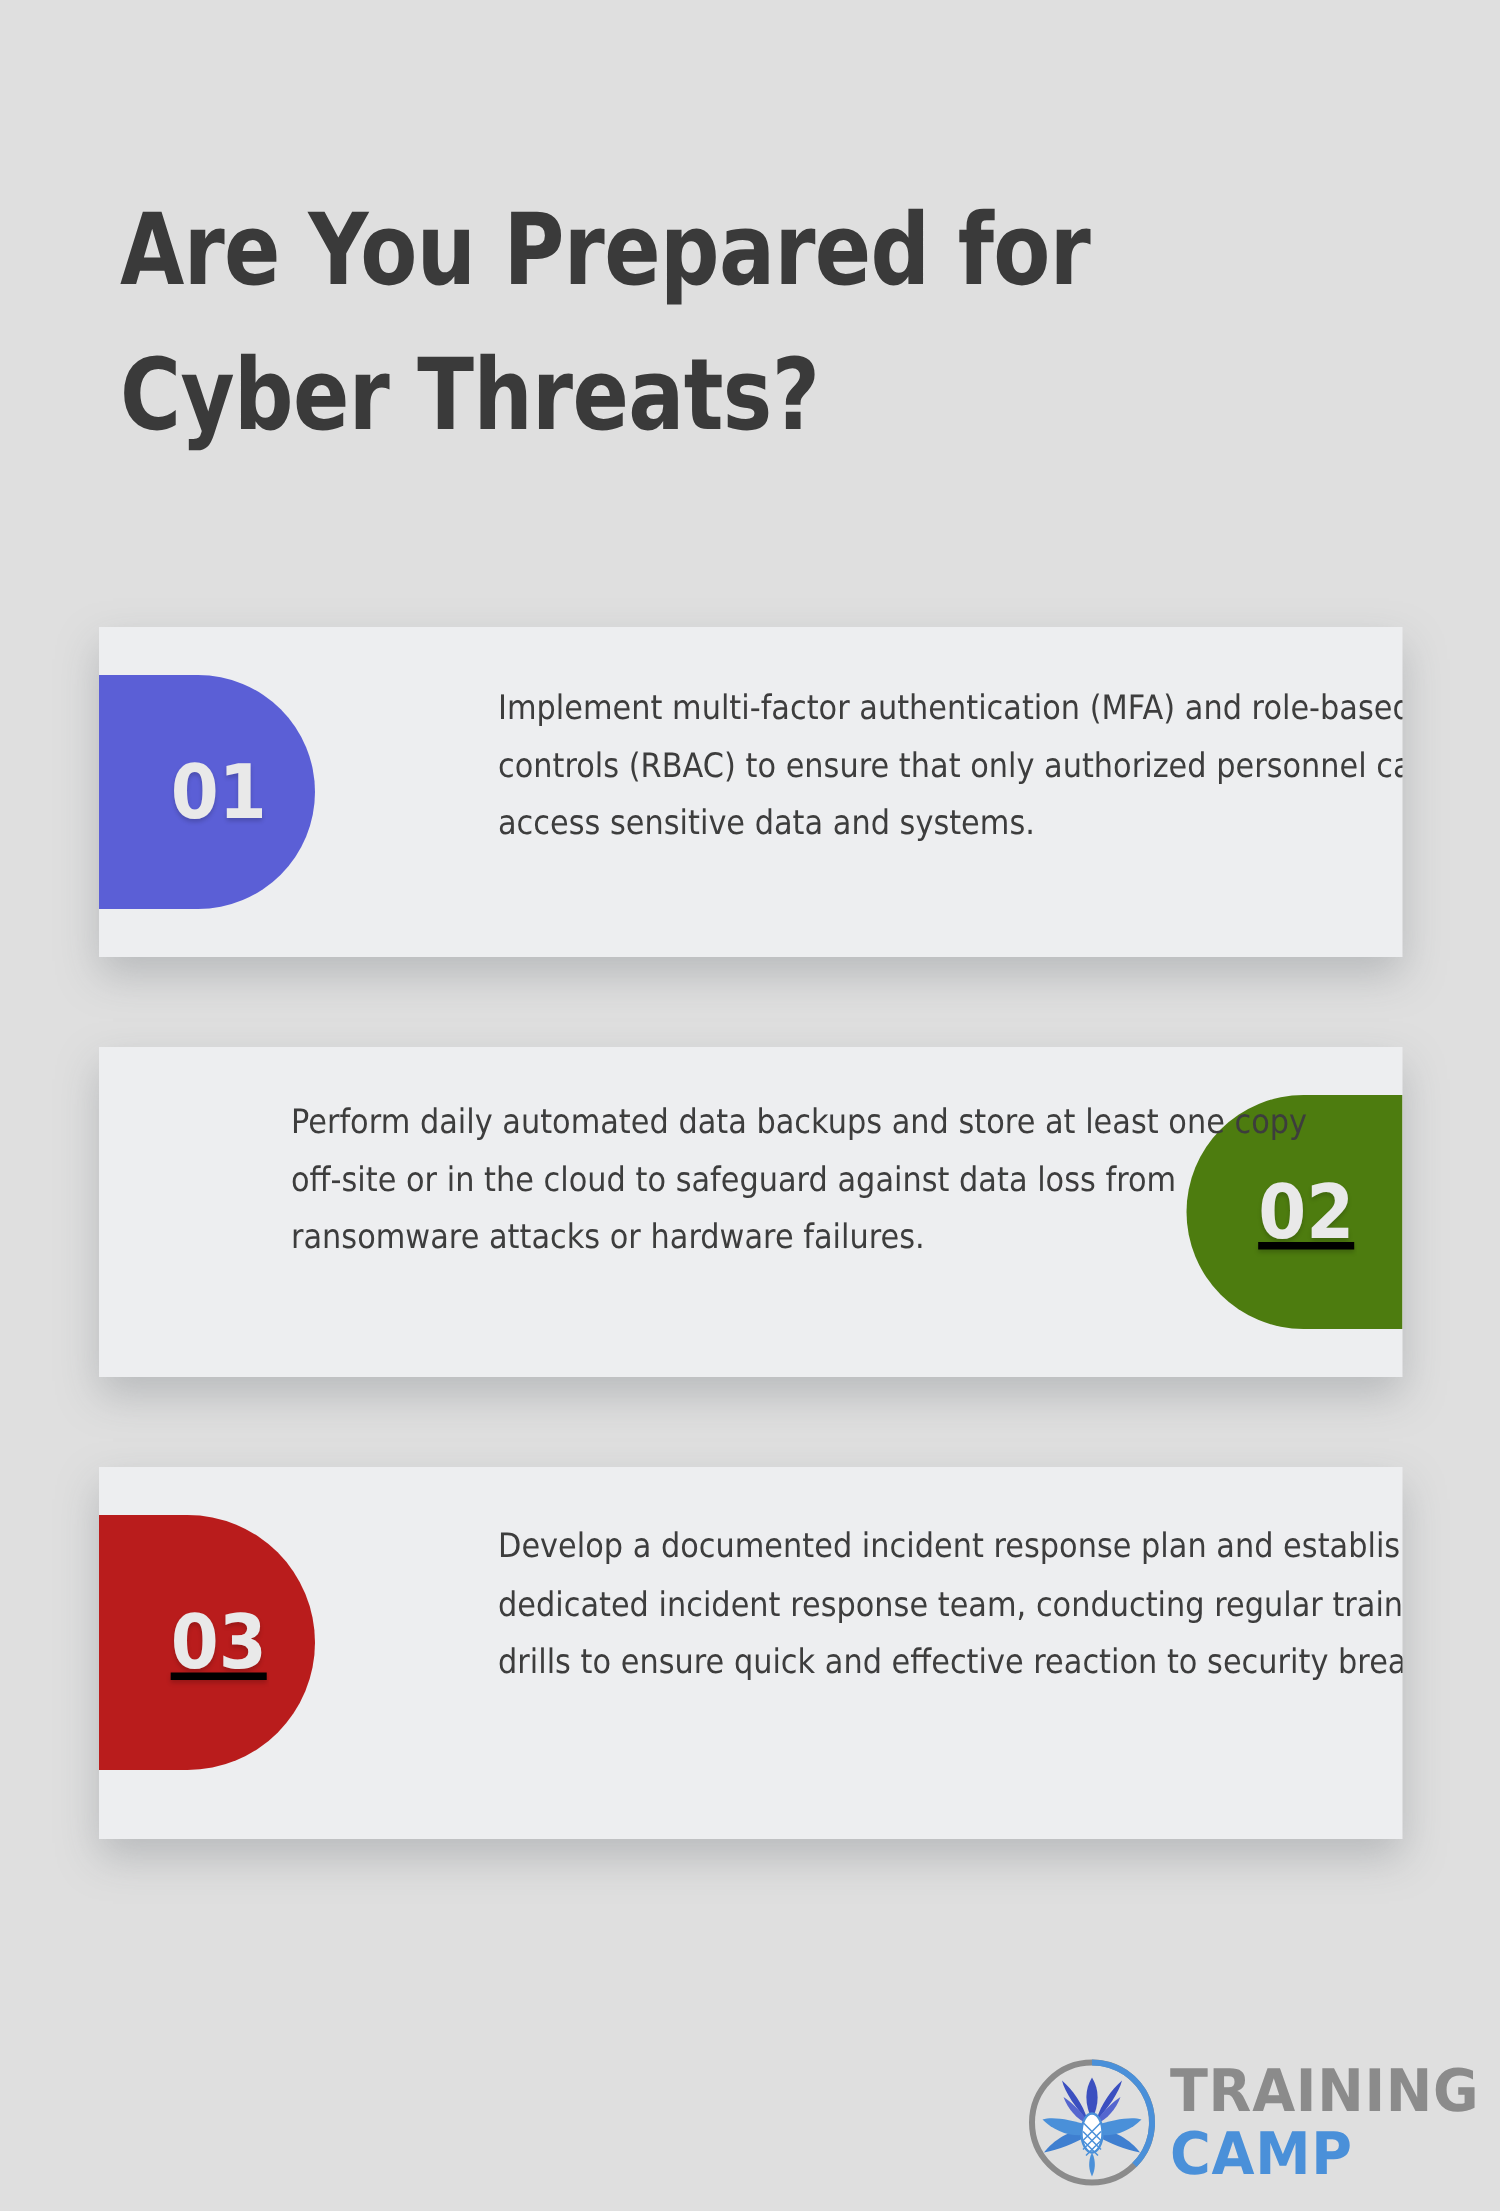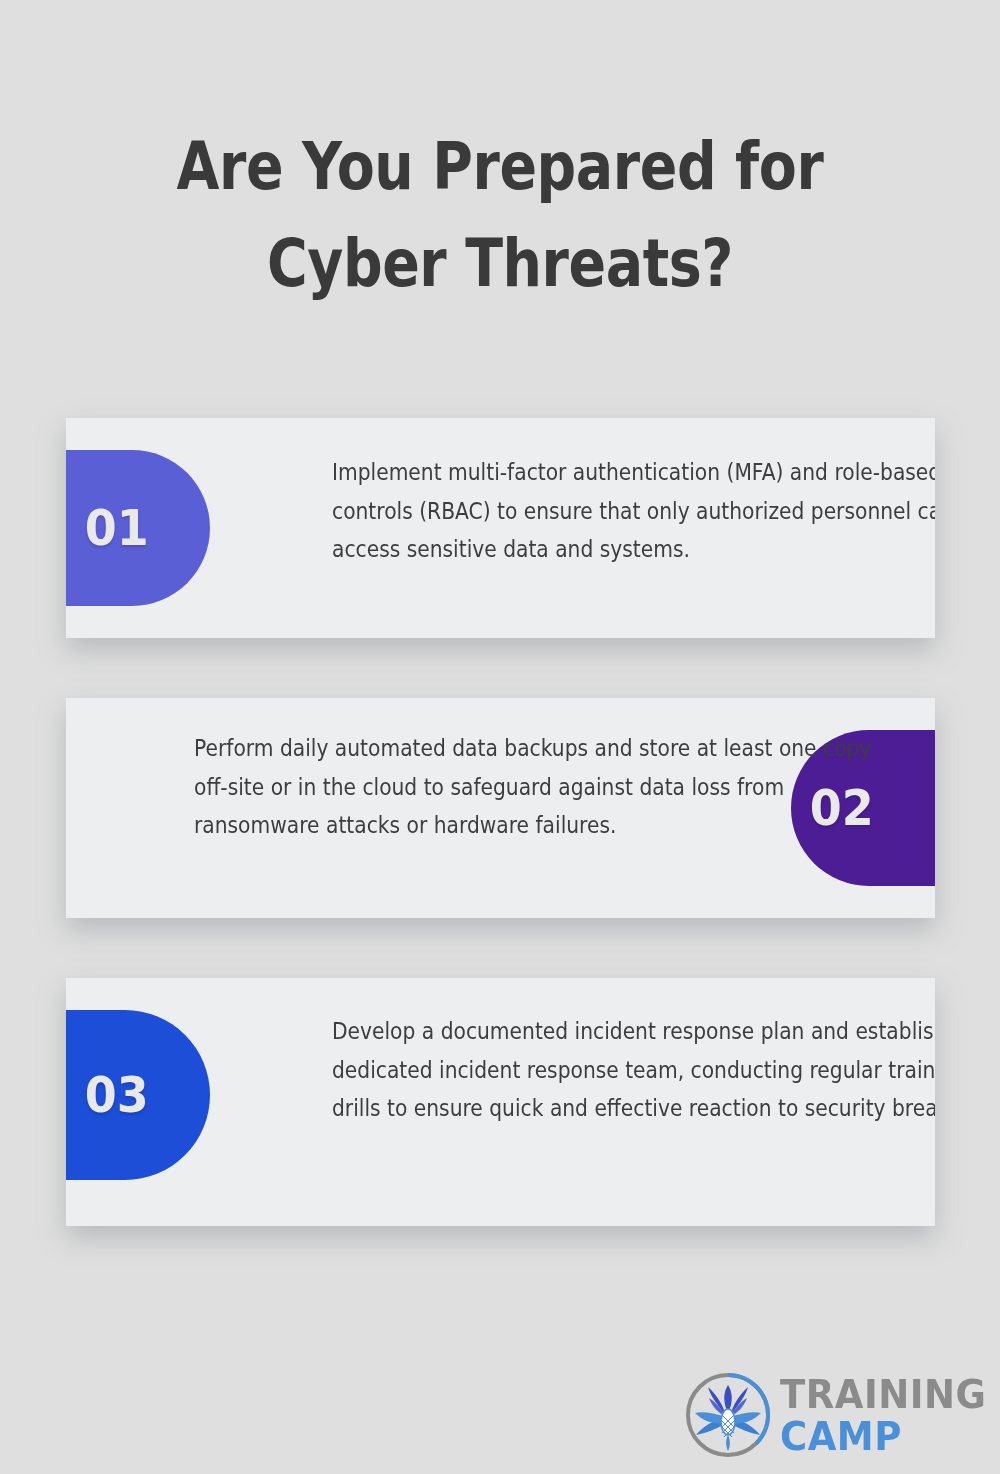"Are You Prepared for" .title-block { text-align: center -> none }
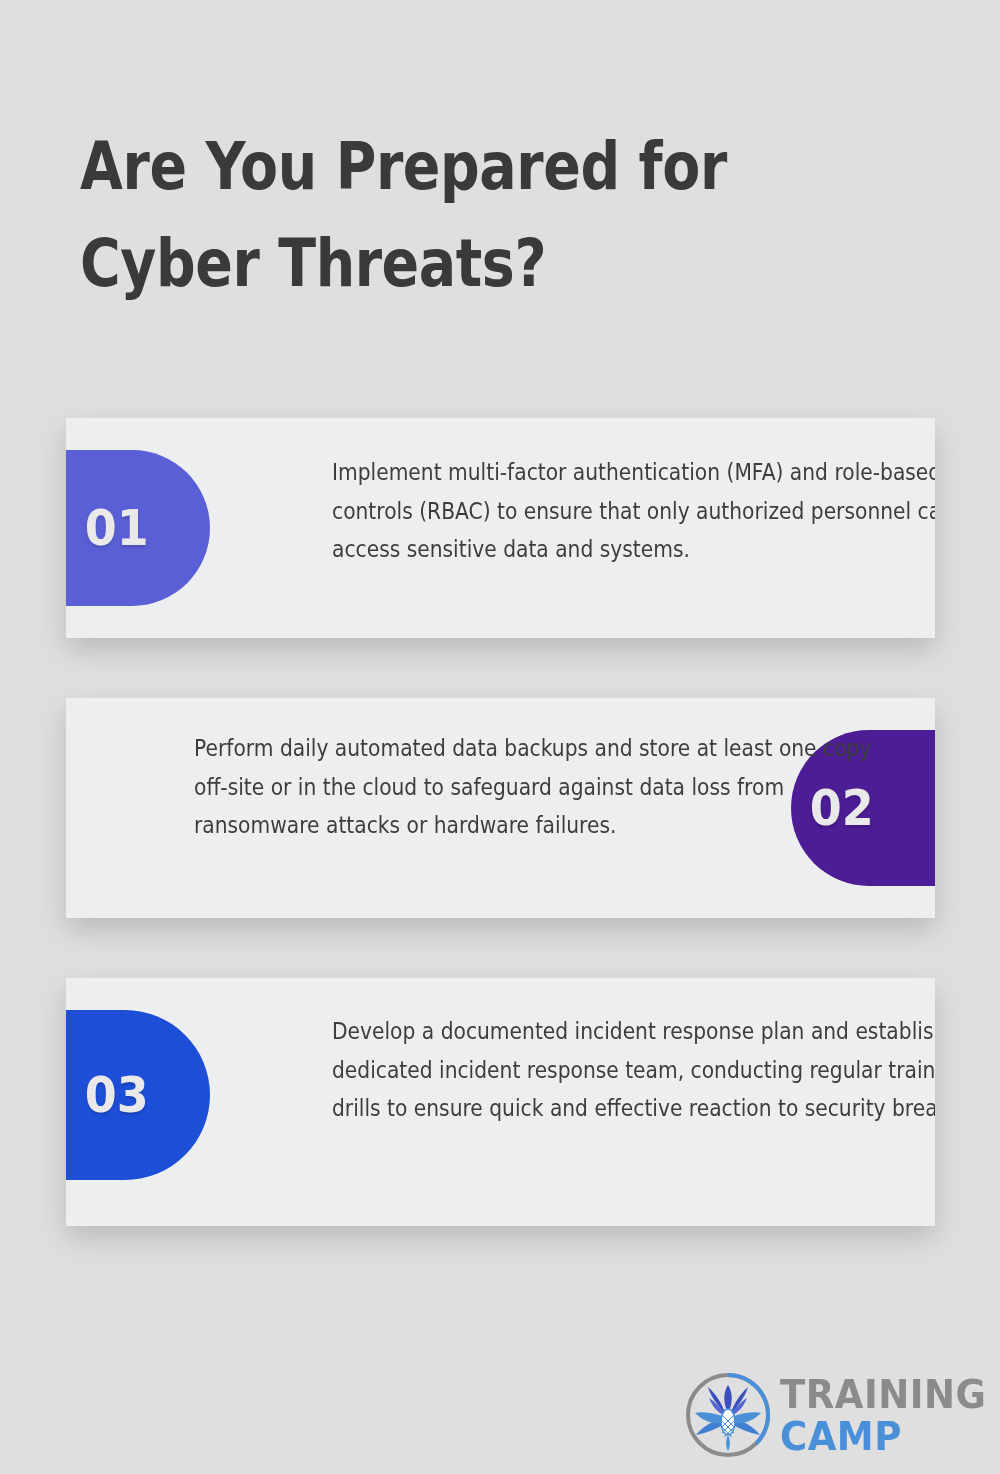"01" .badge { justify-content: none -> center }
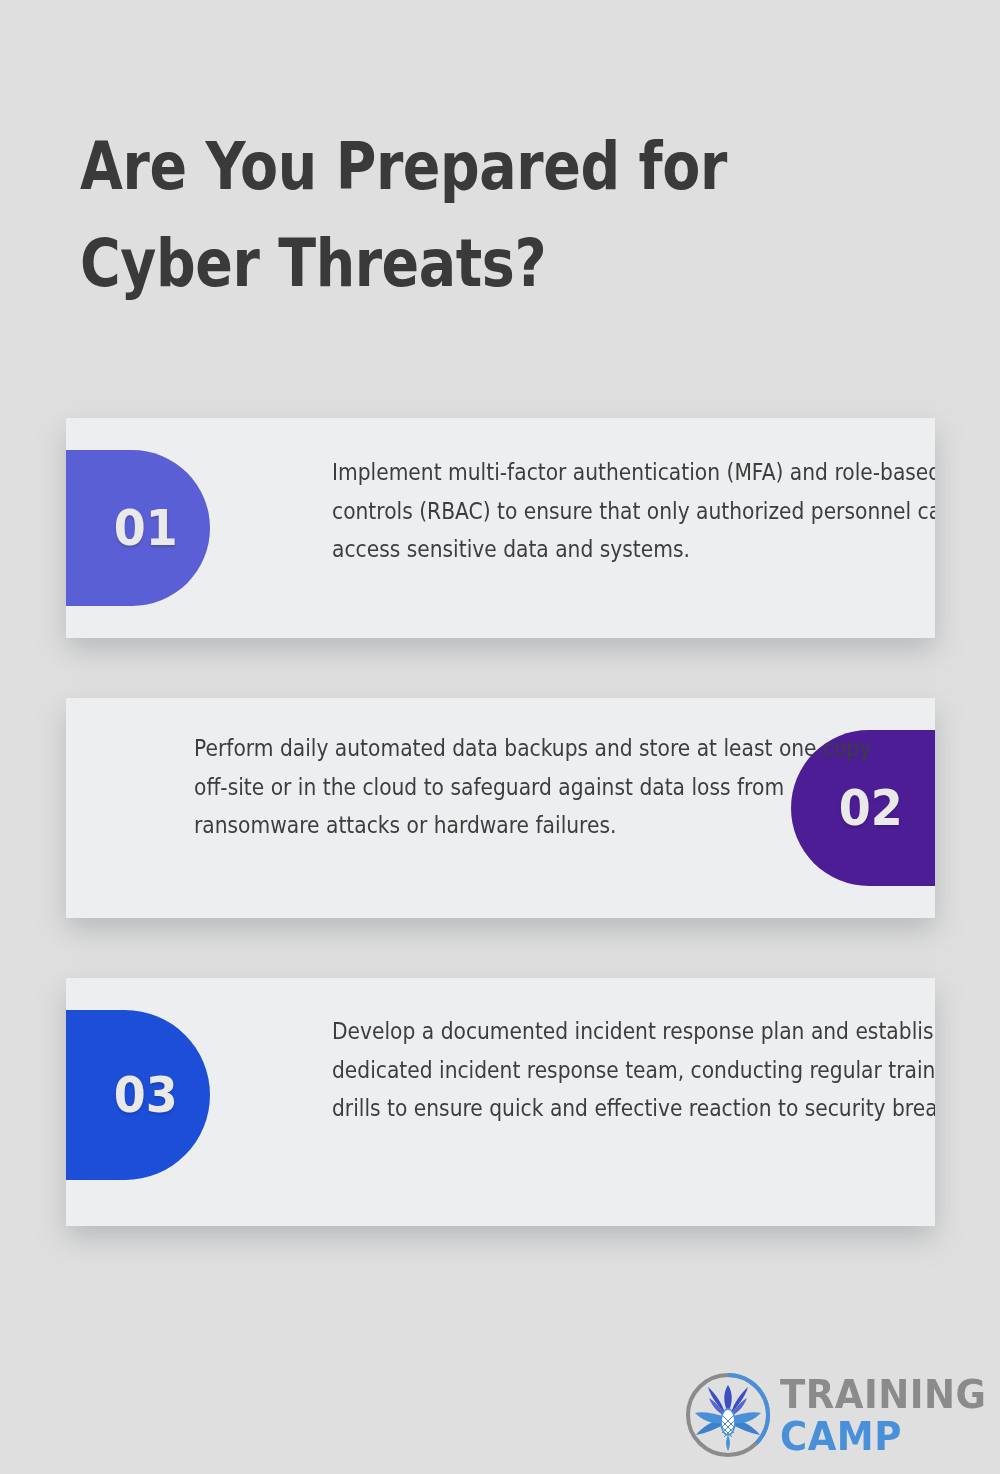"02" div.badge { background: #4c1d95 -> #4d7c0f; text-decoration: none -> underline }
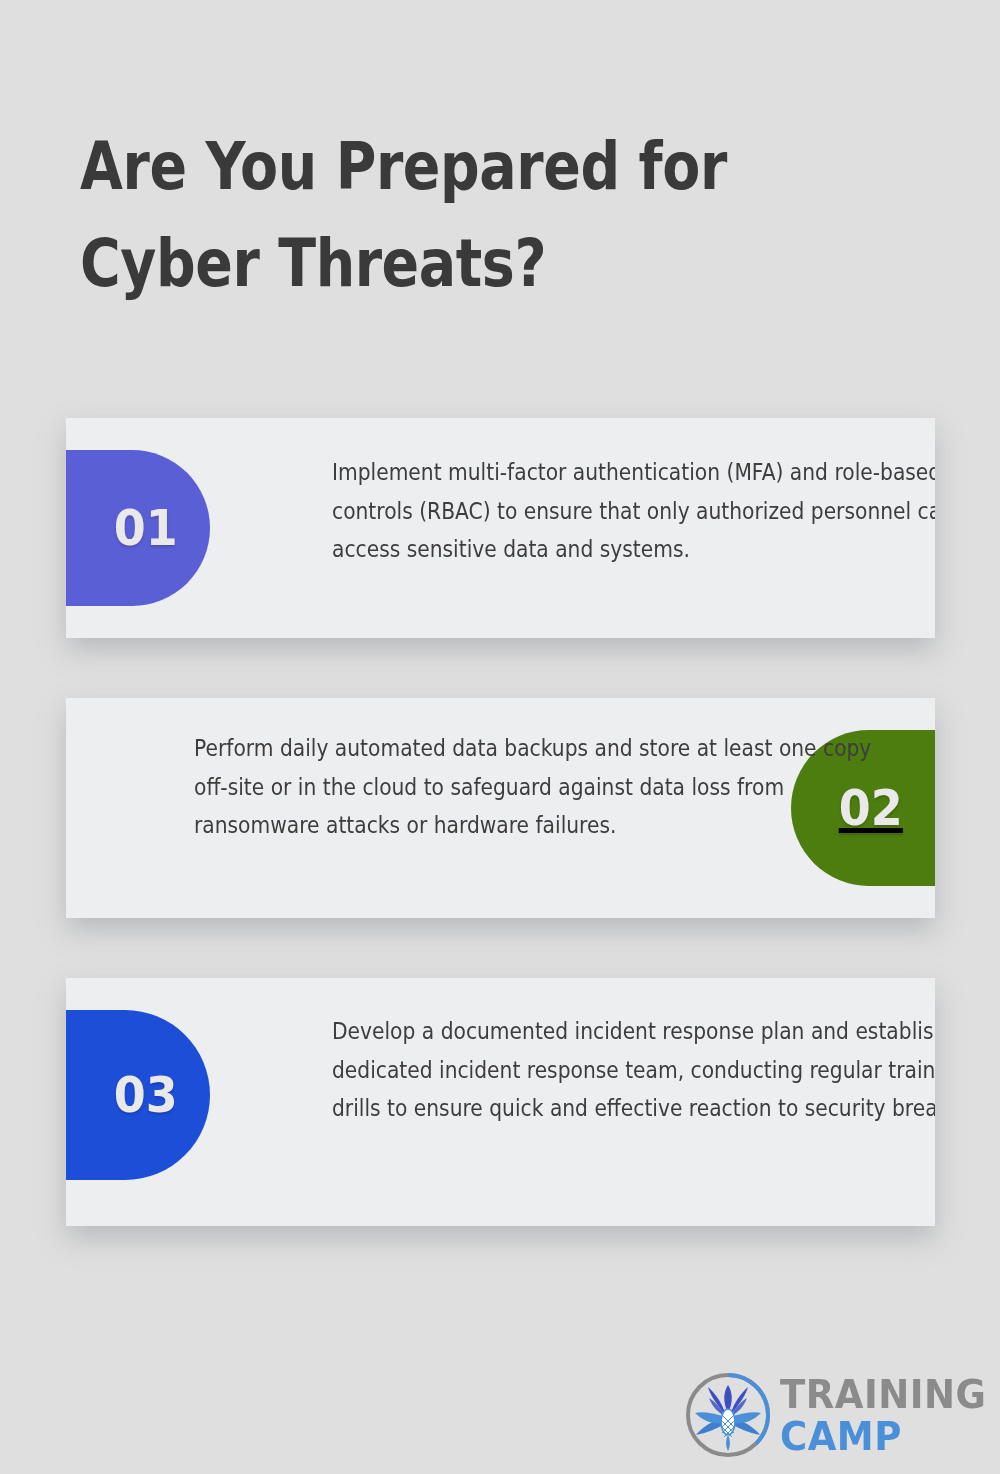"03" div.badge { background: #1d4ed8 -> #b91c1c; text-decoration: none -> underline }
